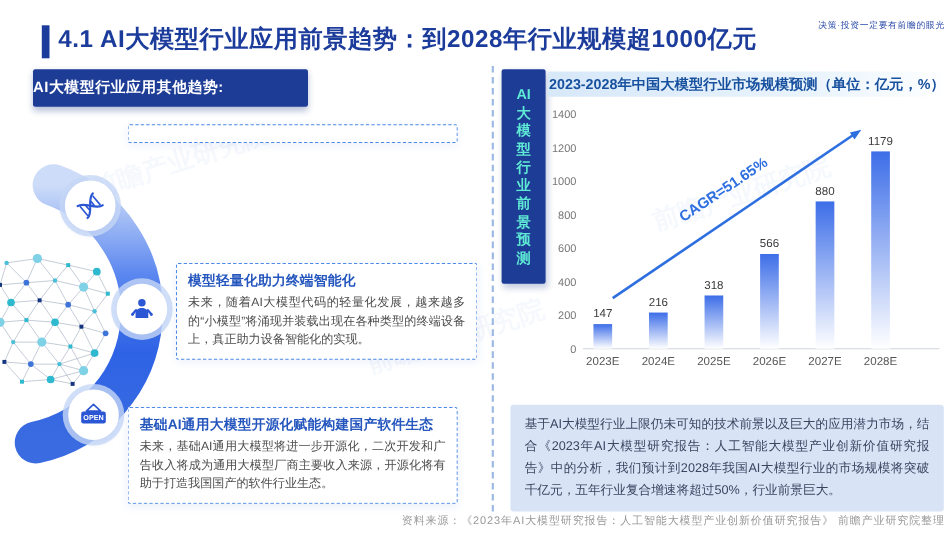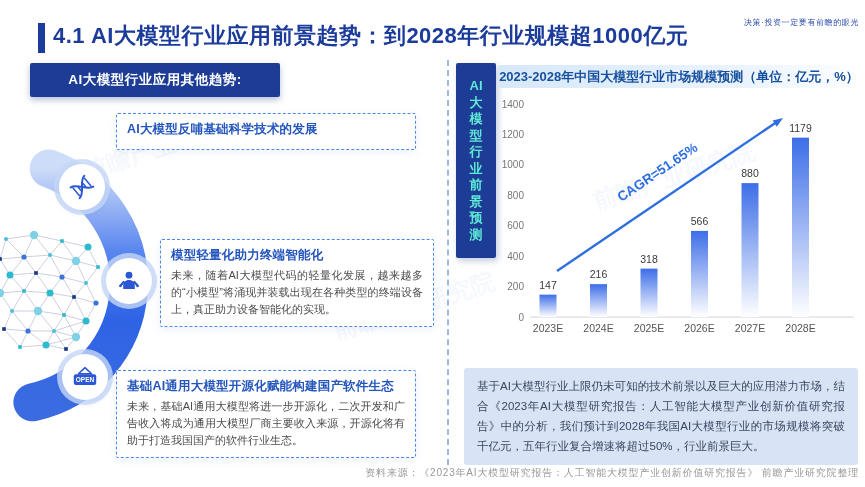"AI大模型行业应用其他趋势:" .panel-header { text-align: center -> none }
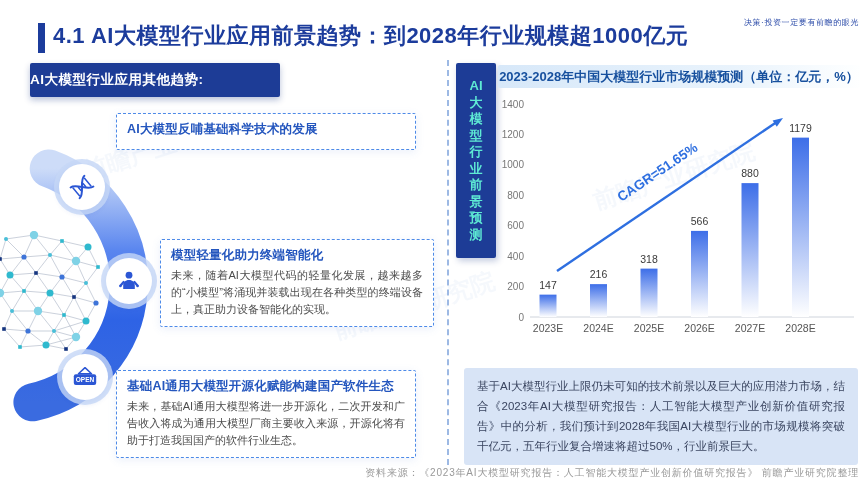"AI大模型反哺基础科学技术的发展" div.trend-title { html: <div>AI大模型反哺基础科学技术的发展</div> -> none }
